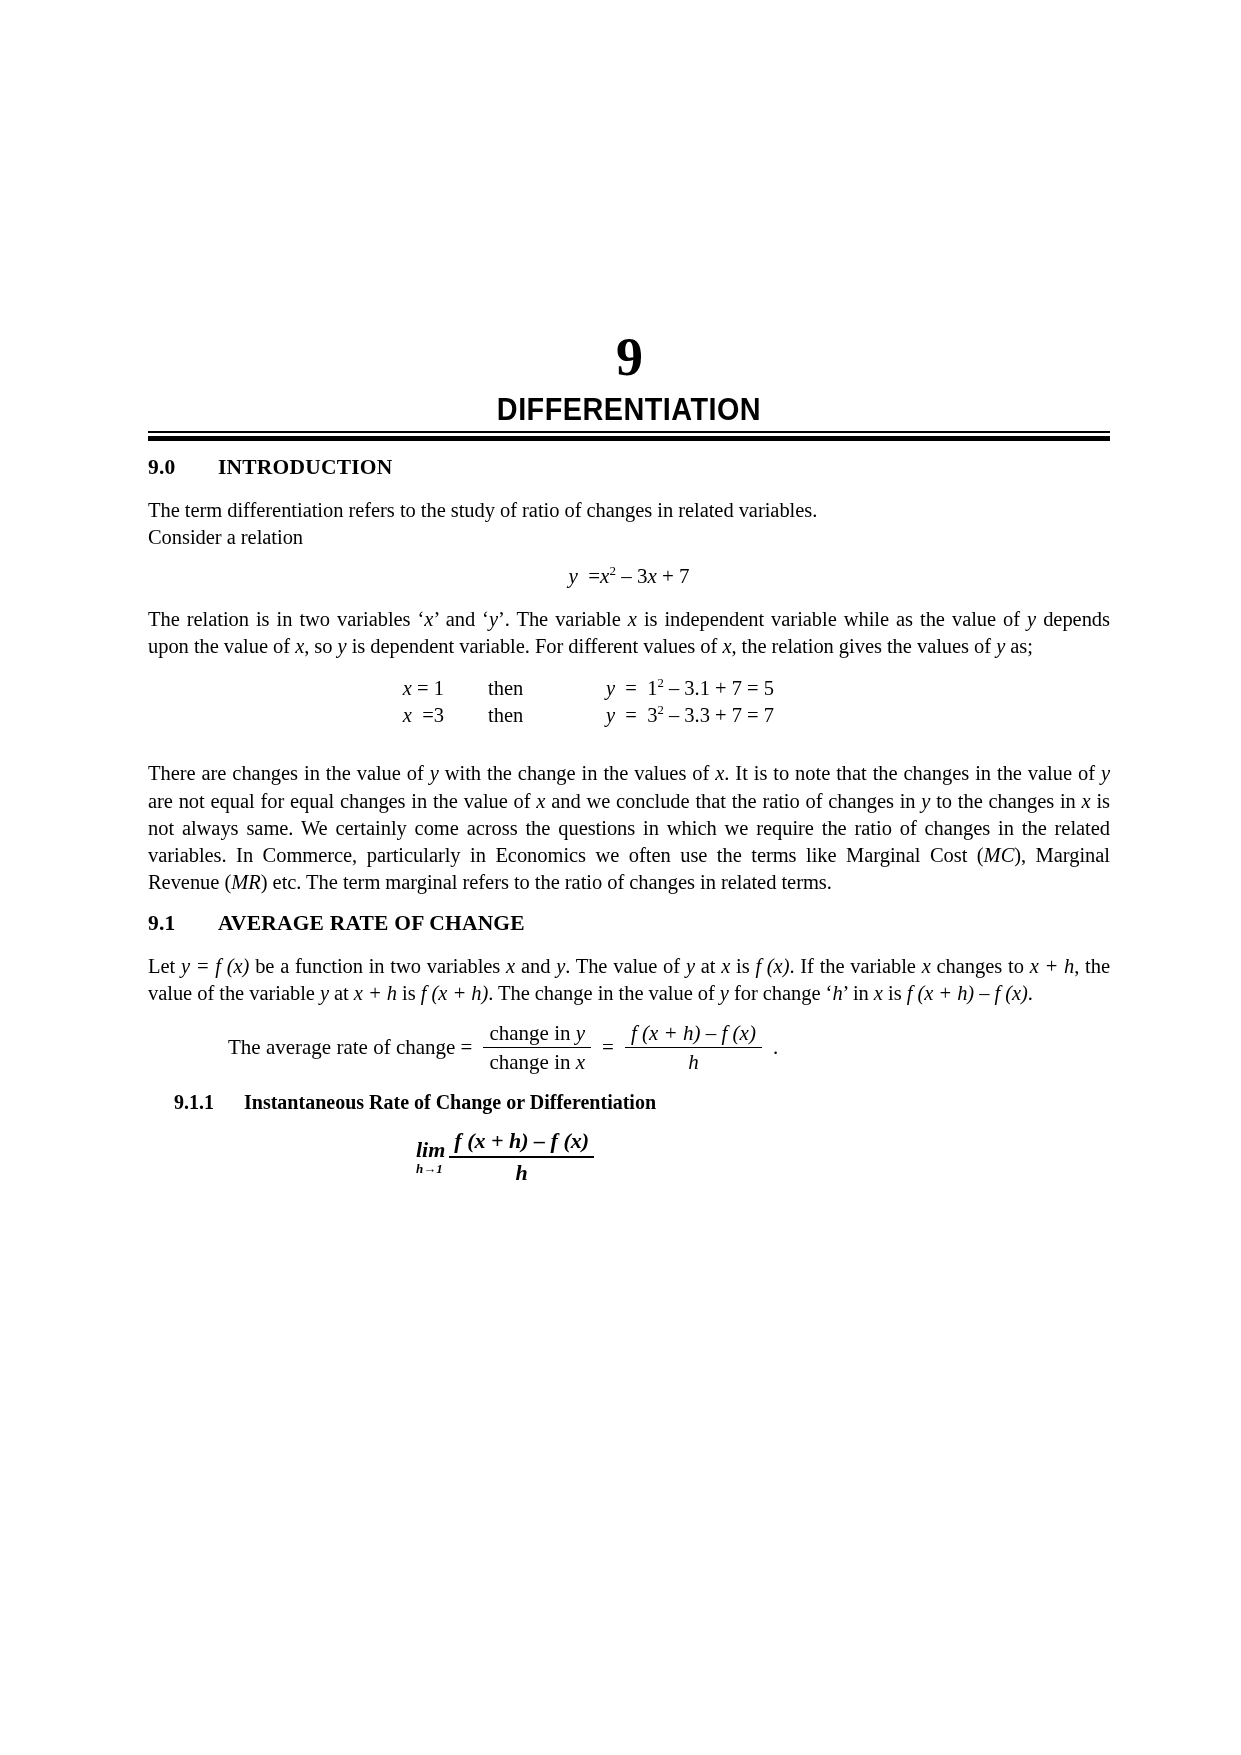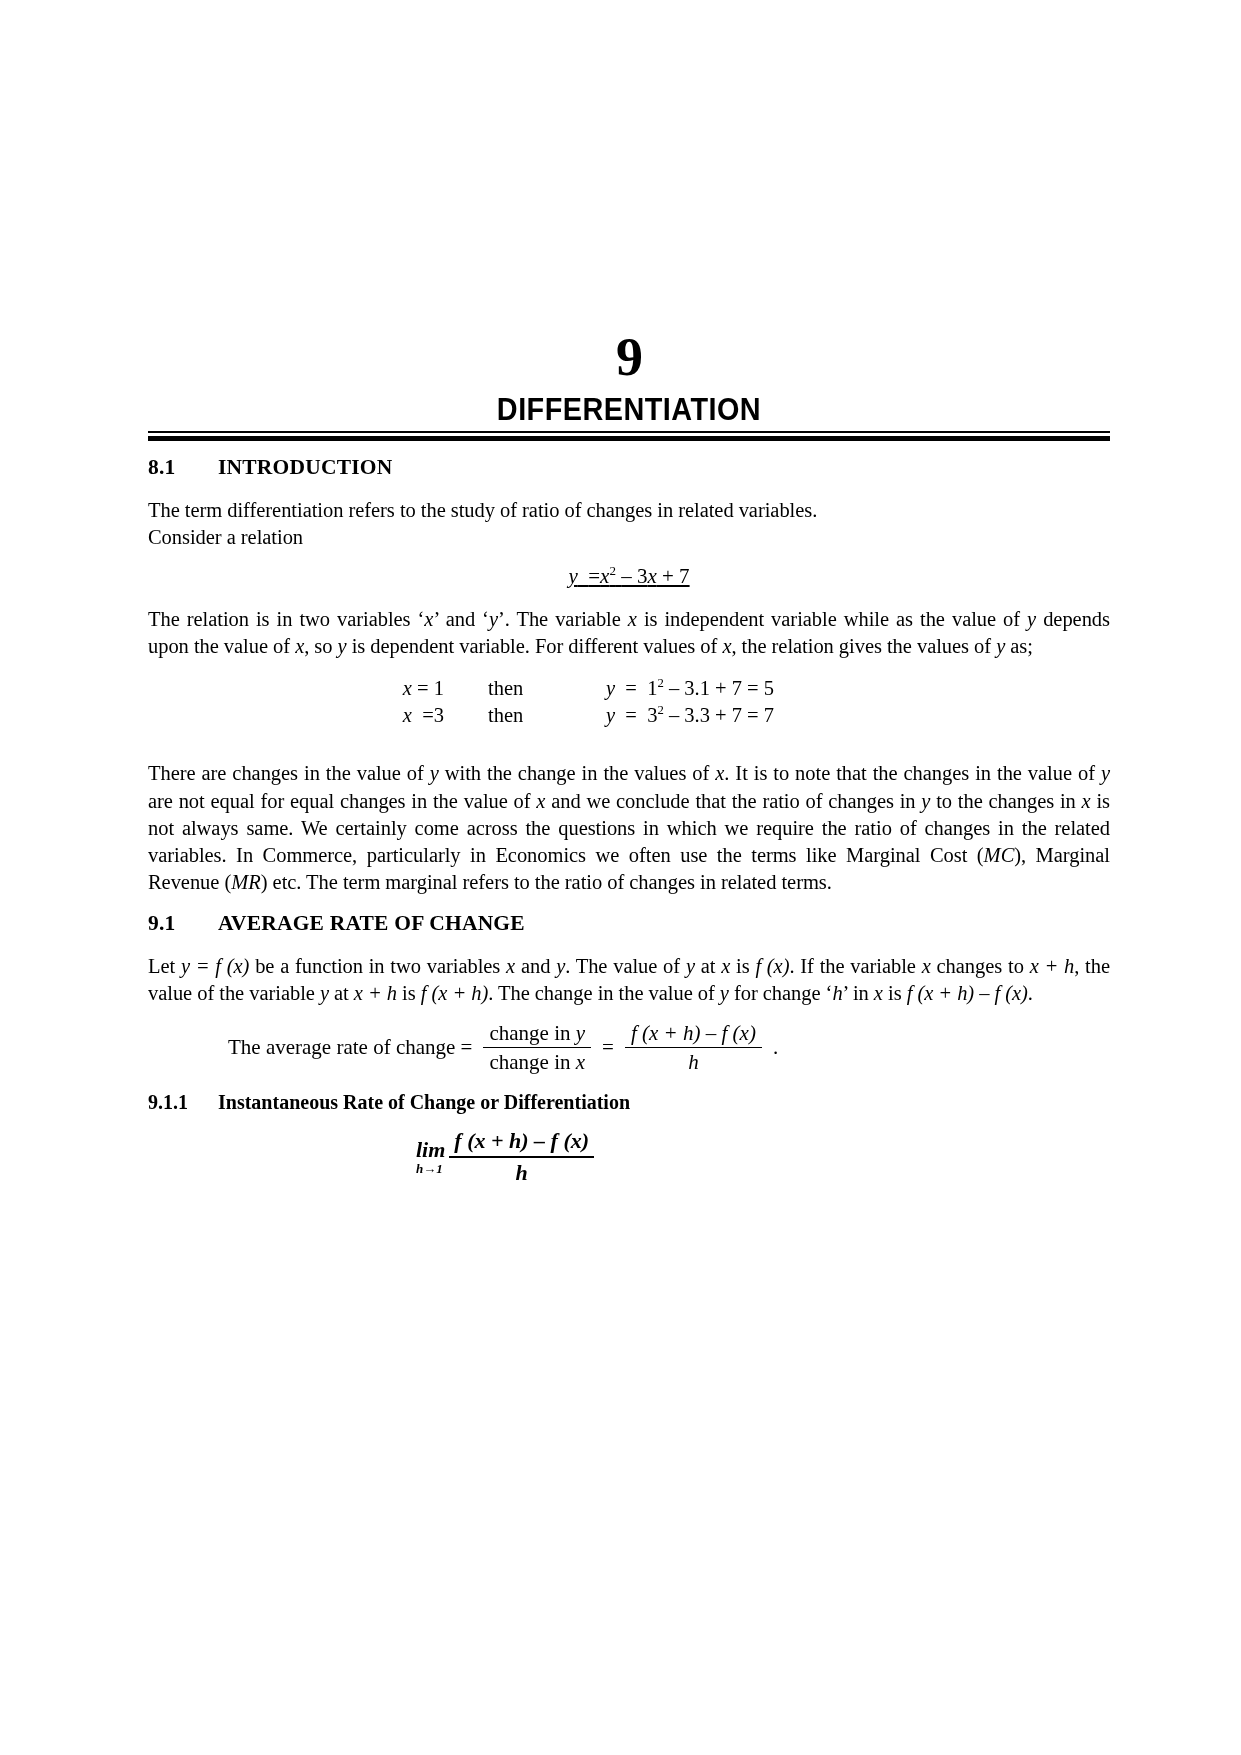"8.1" span.num { text: 8.1 -> 9.0 }
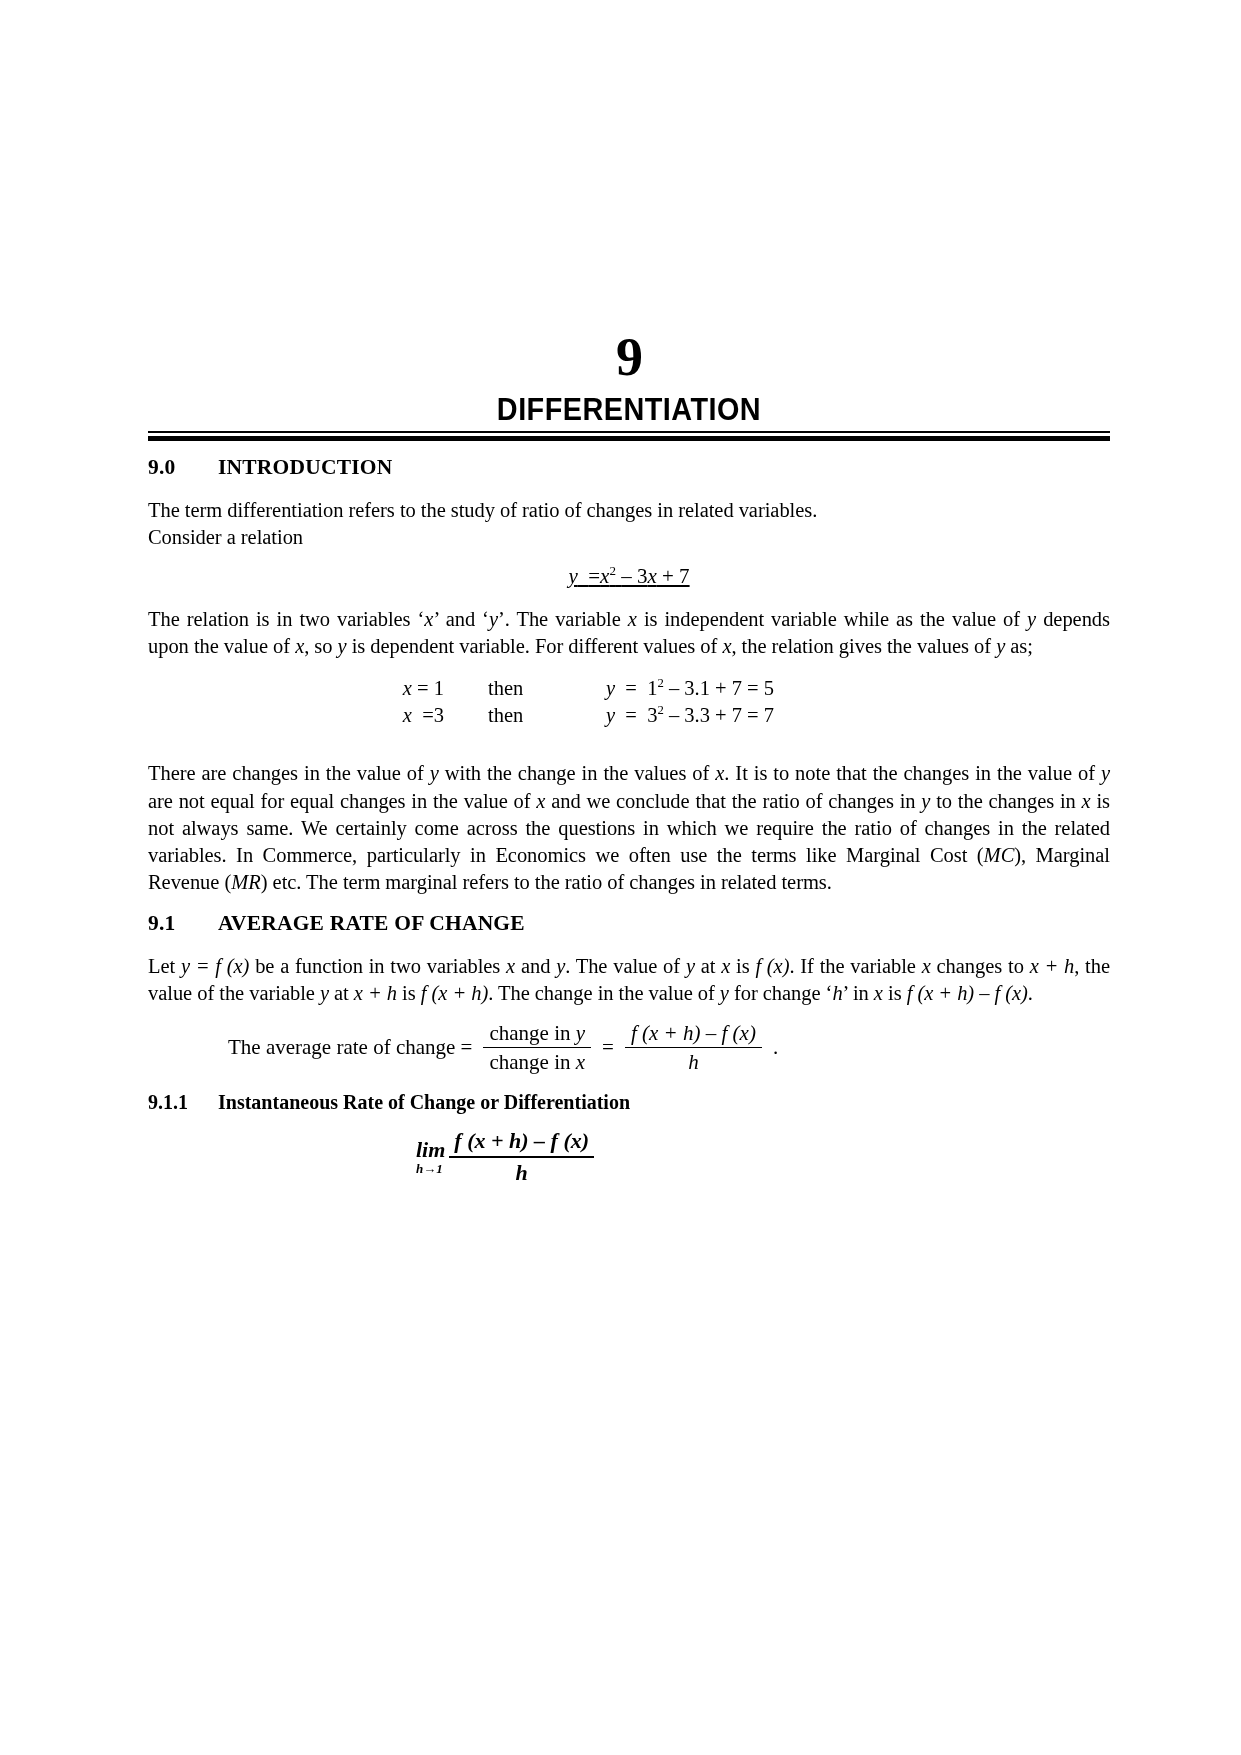"y =x2 – 3x +" .eq-center { text-decoration: underline -> none }
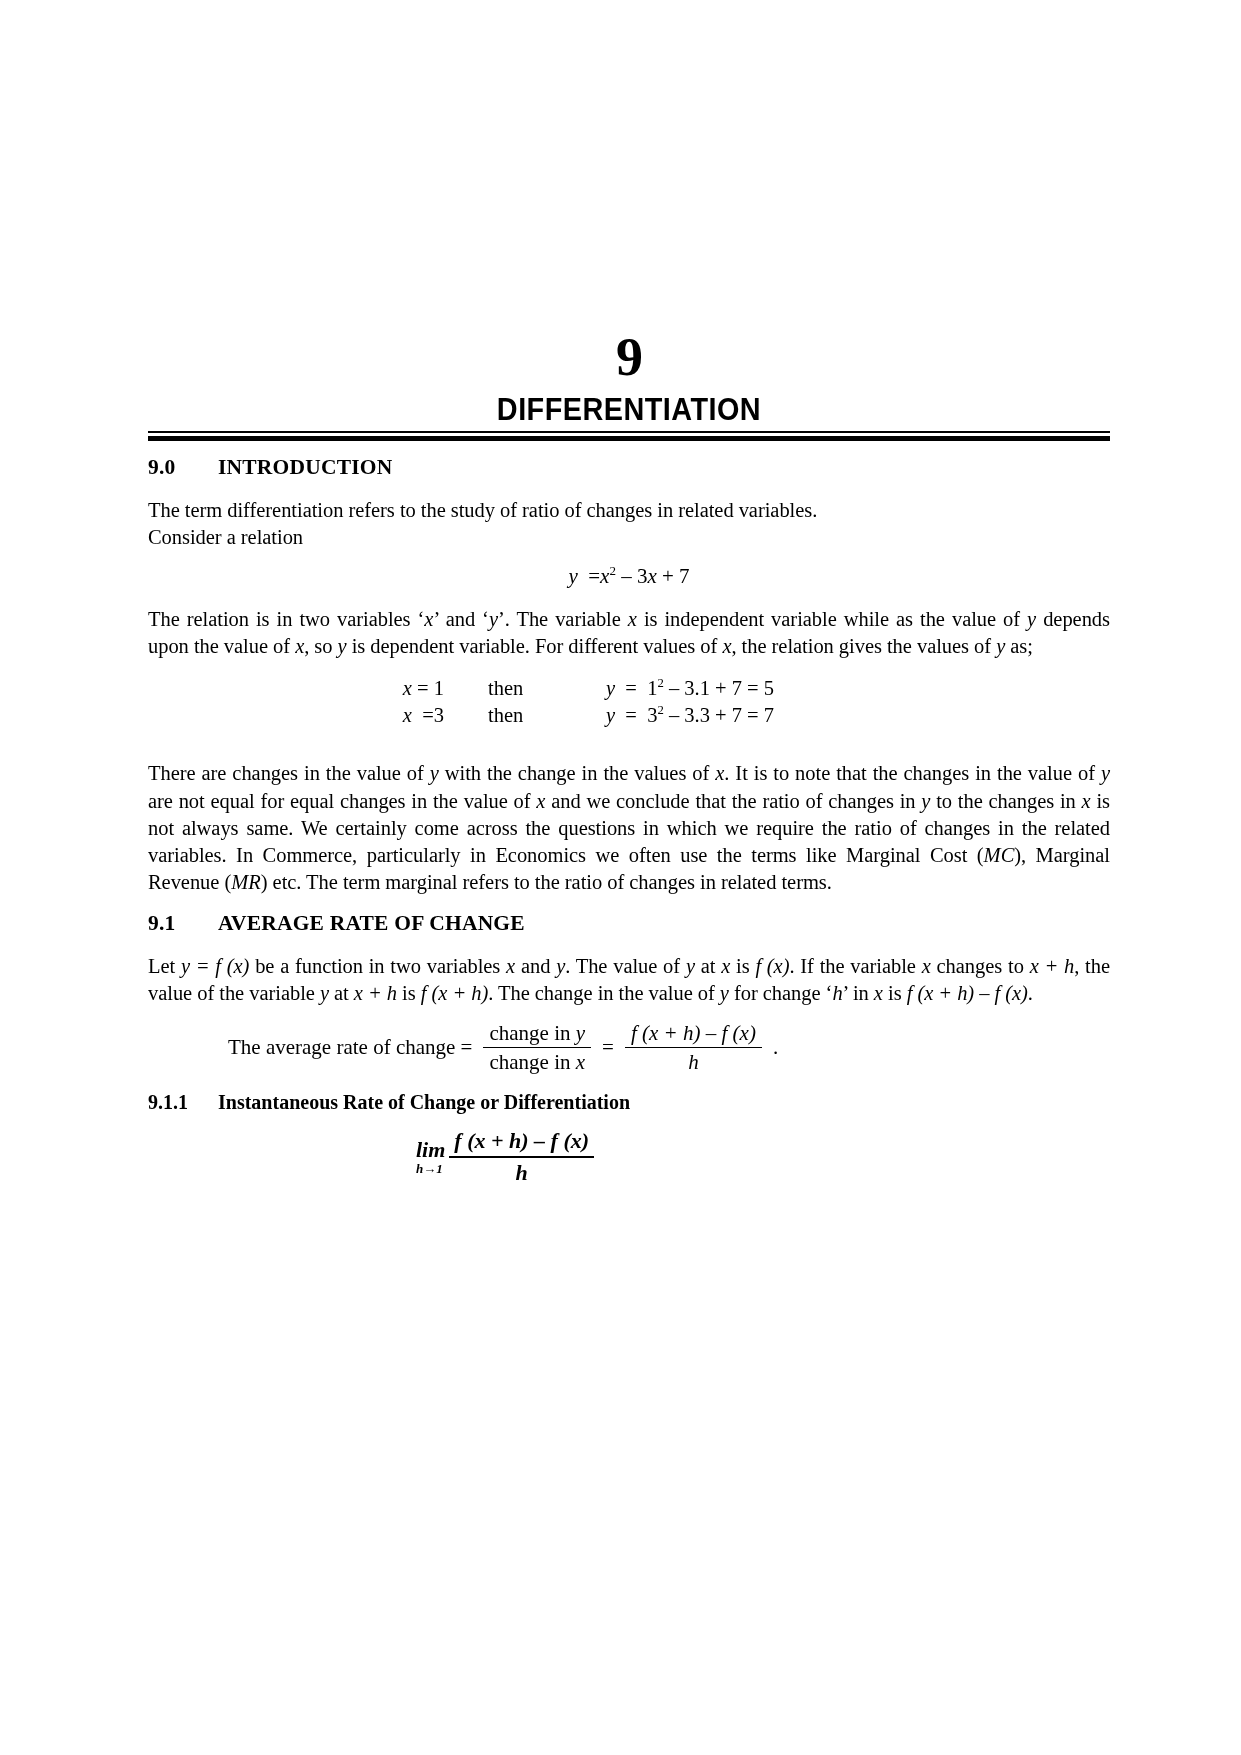"9.1.1" .h-sub .num { margin-left: none -> 26px }
